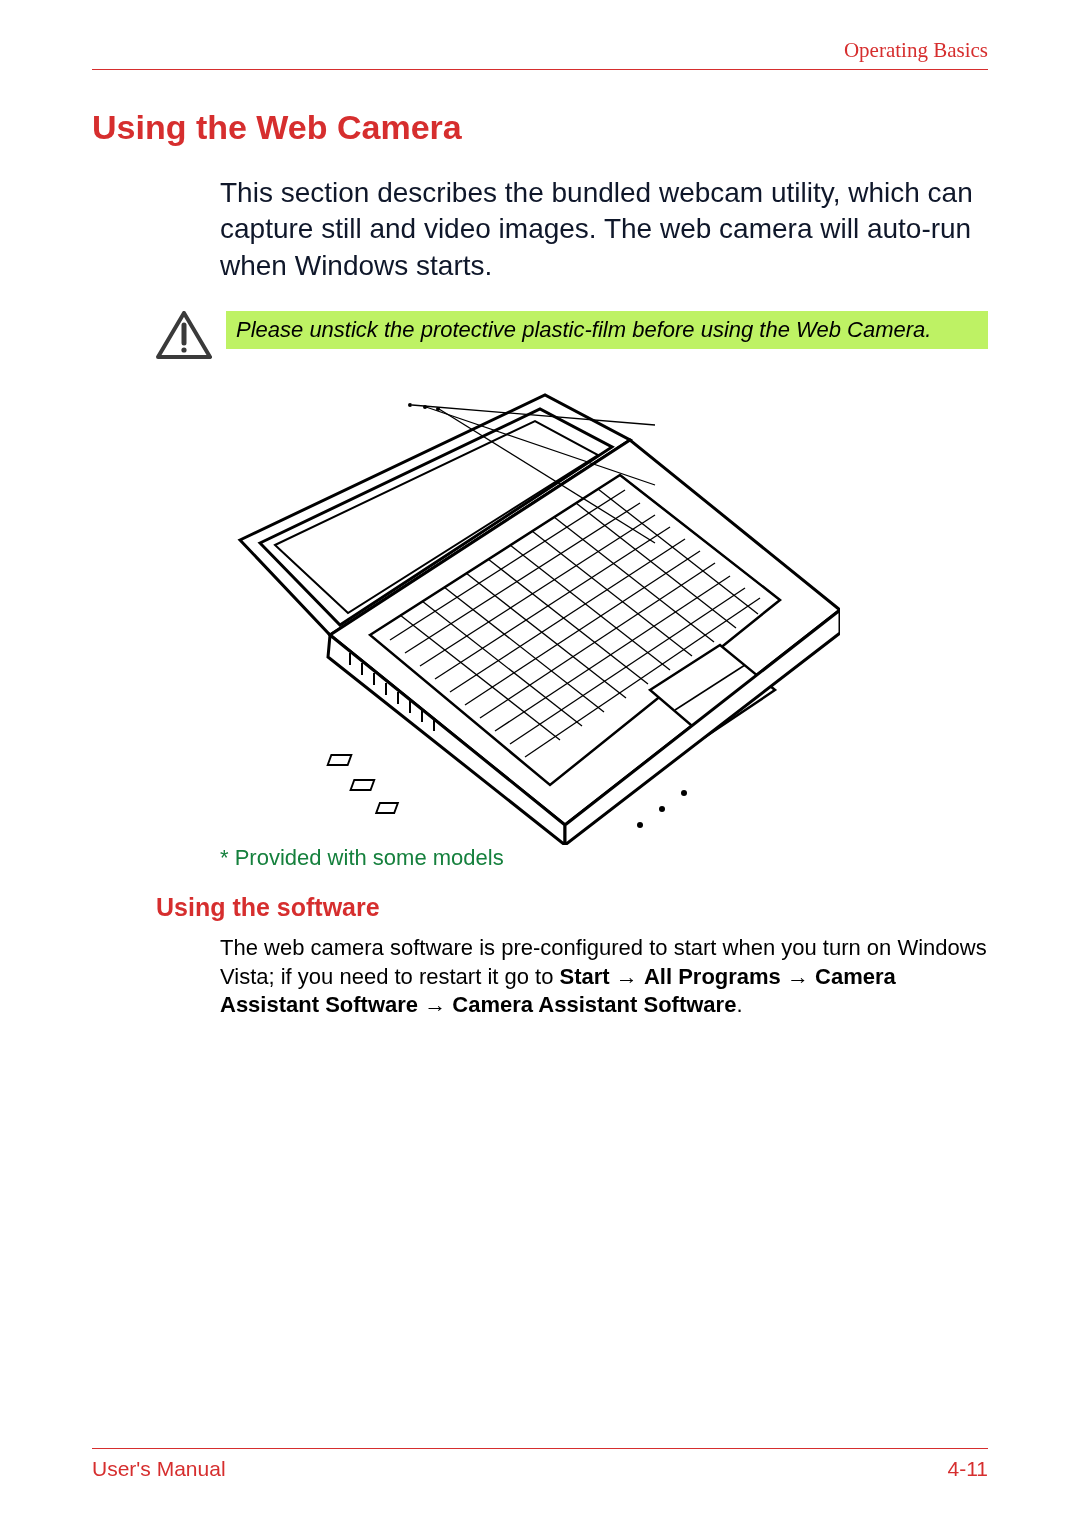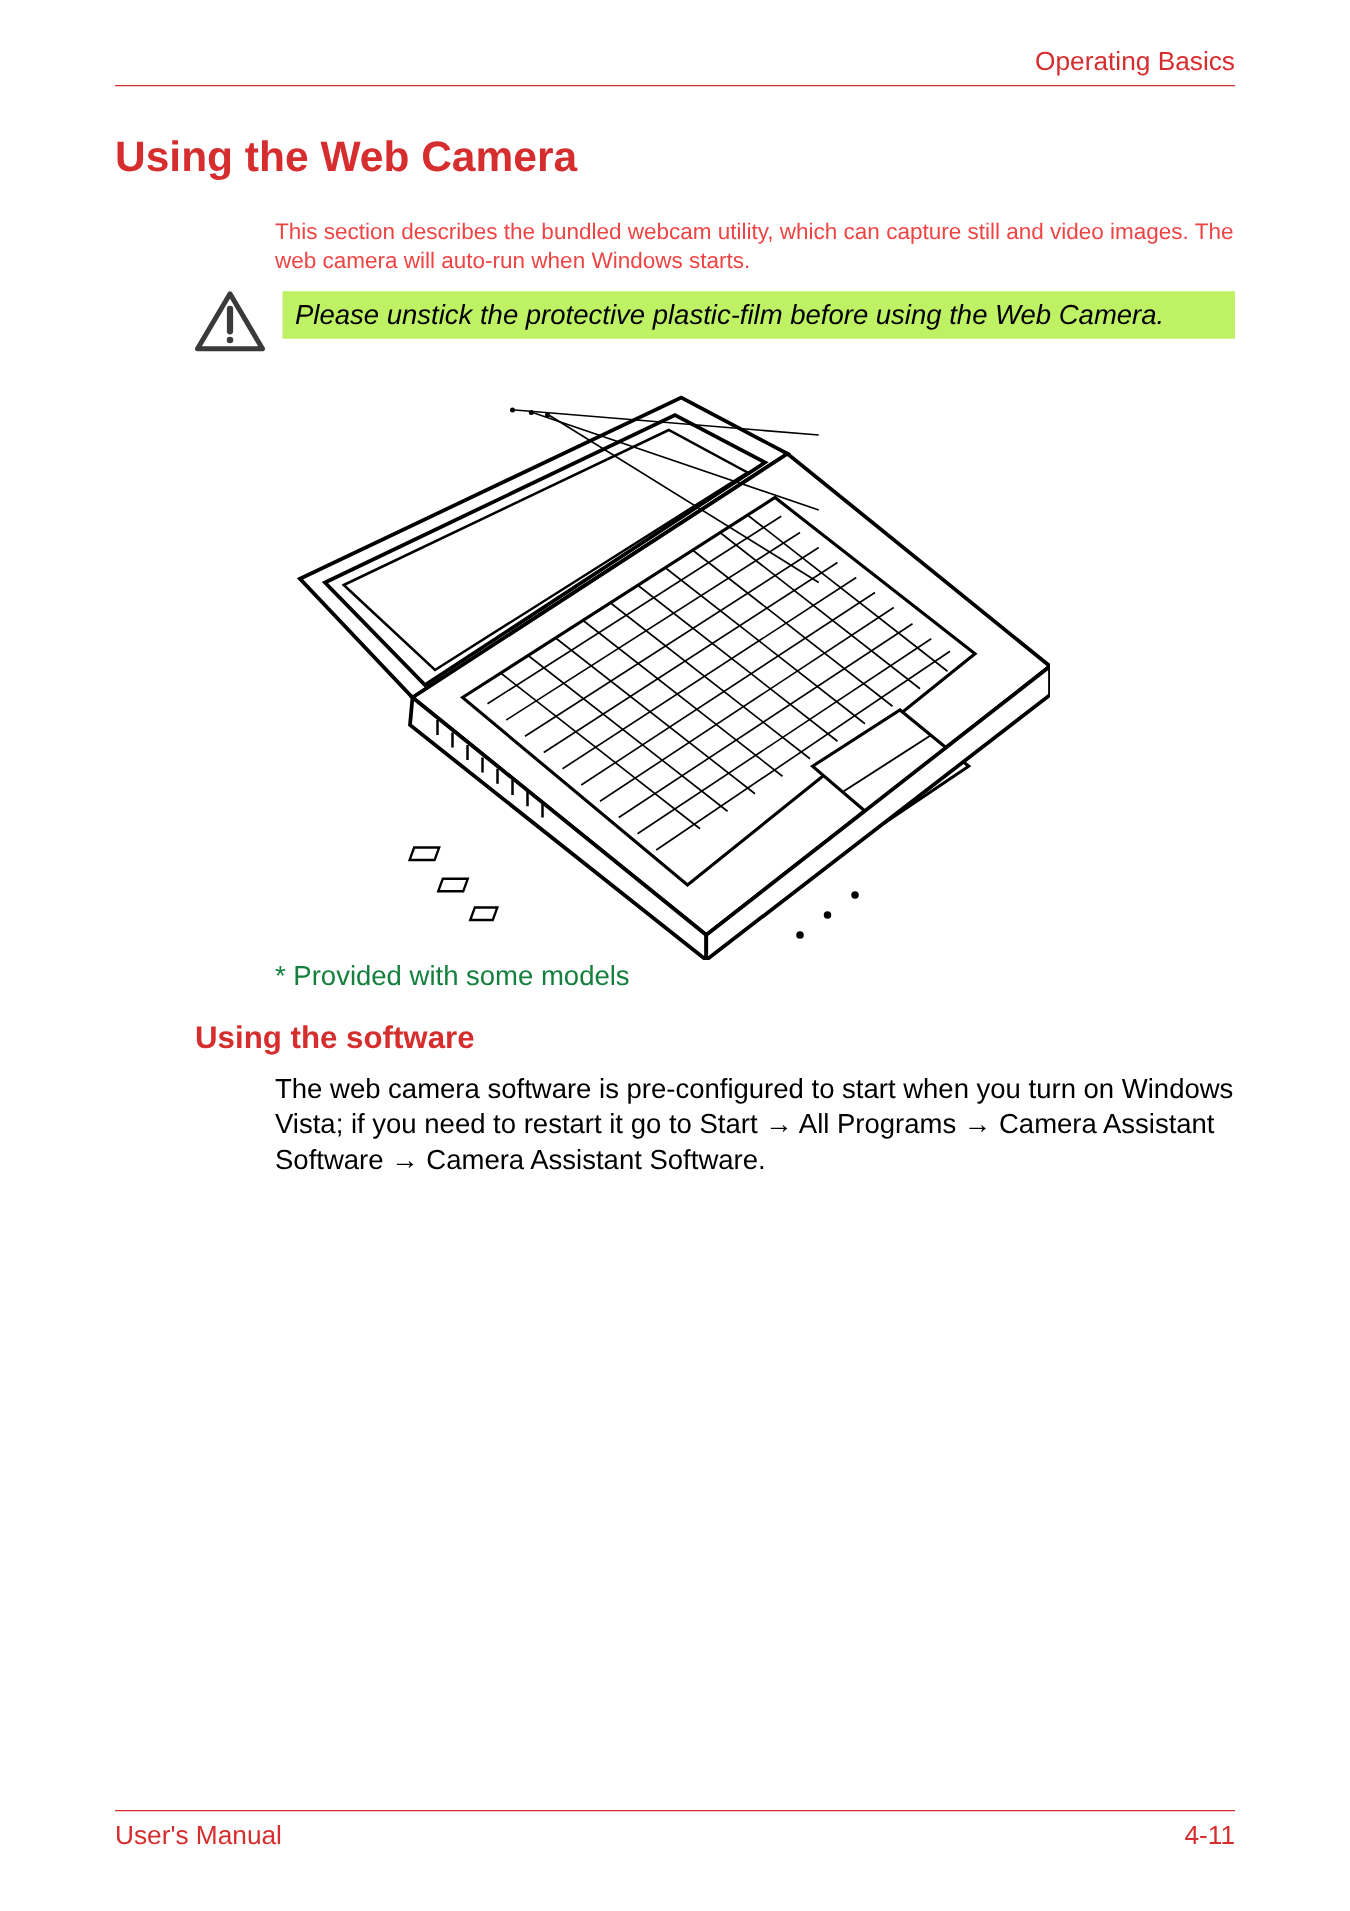"Operating Basics" .header-right { font-family: none -> Liberation Serif, serif }
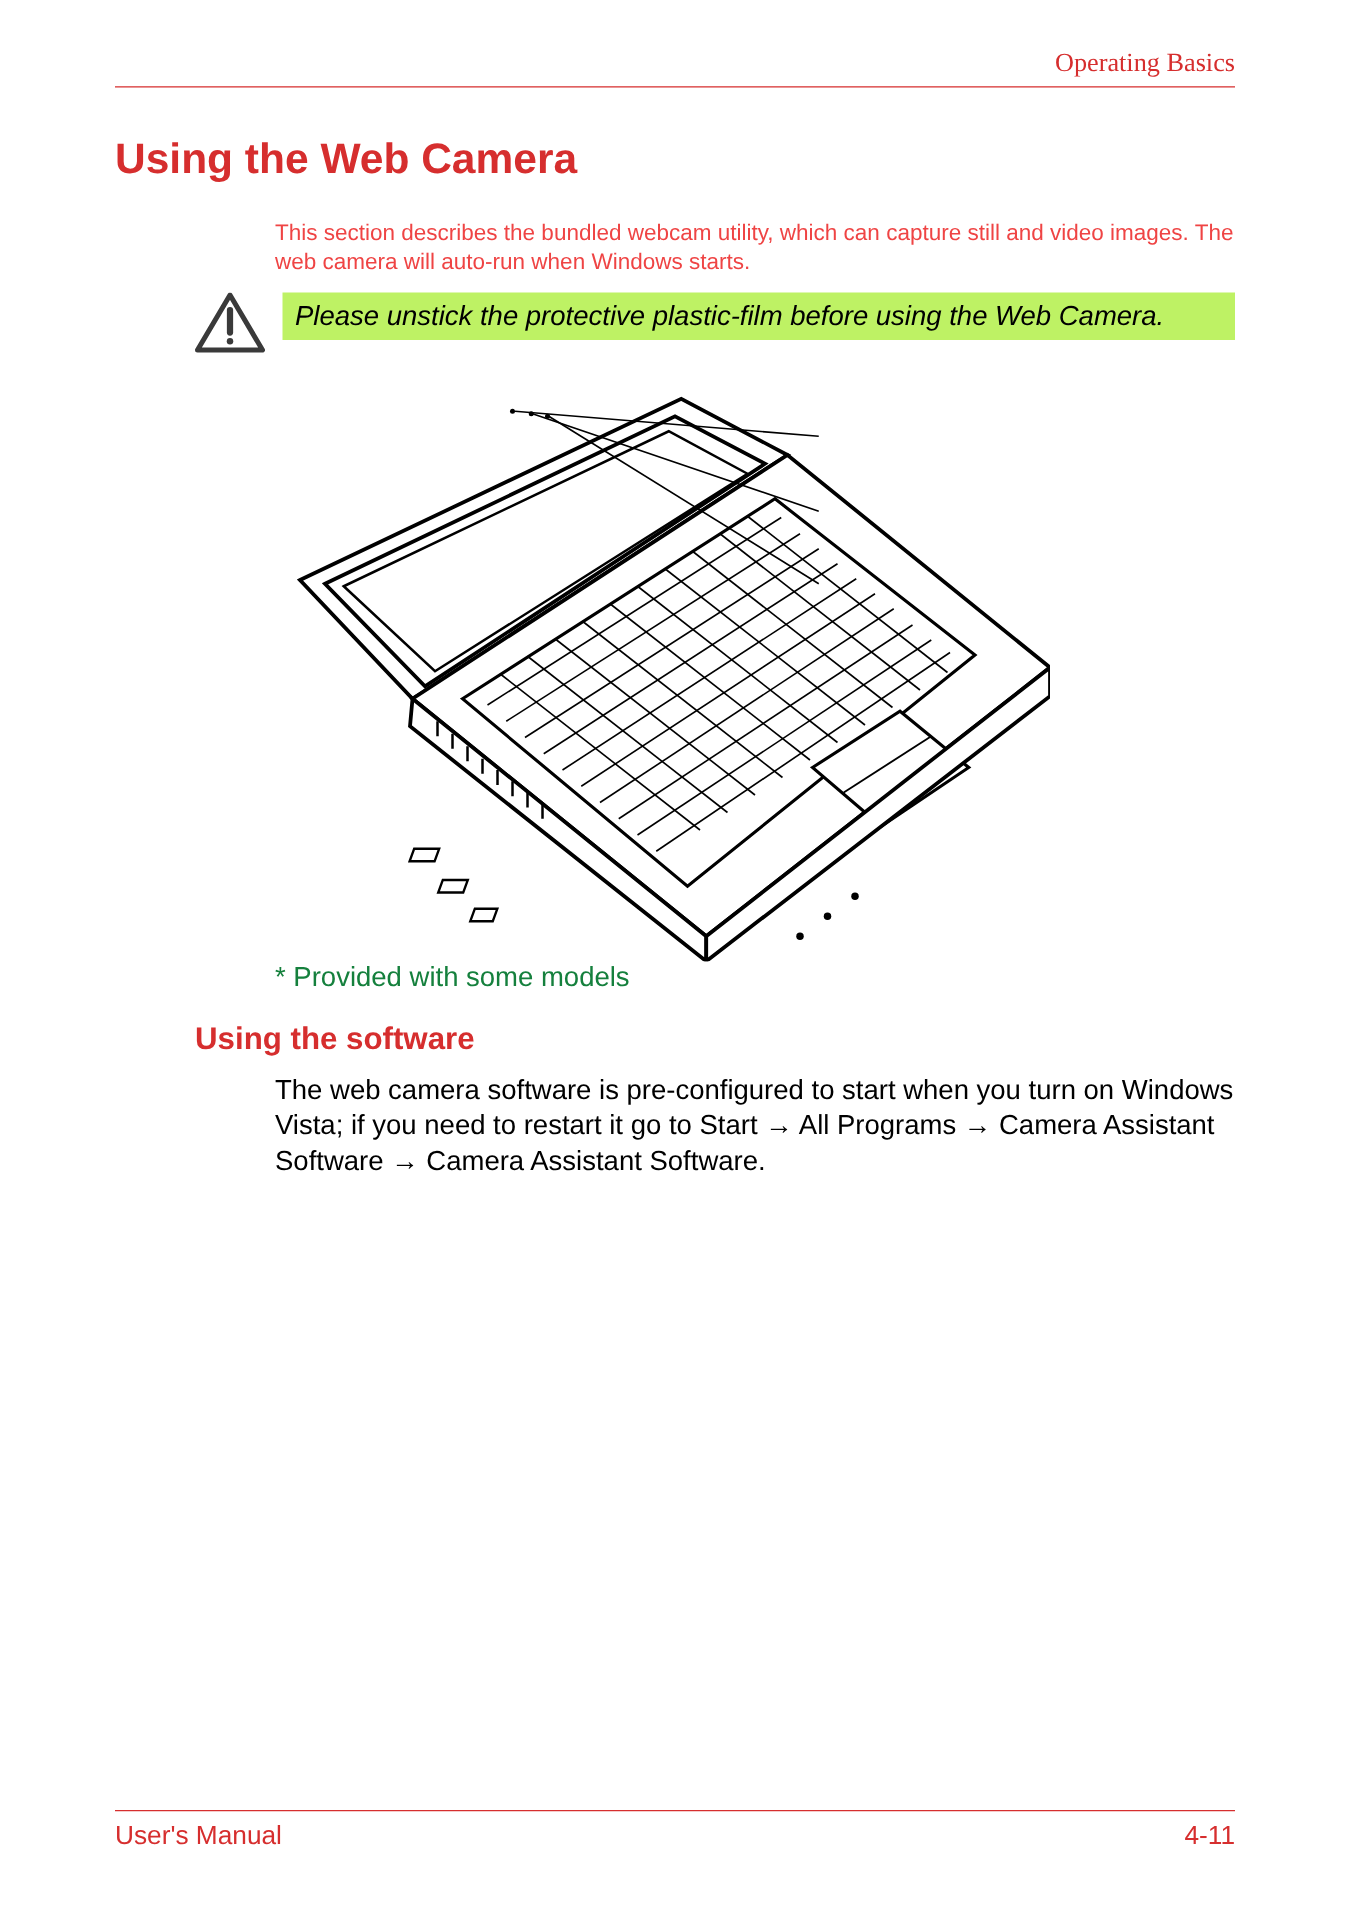"This section describes the bundled" .intro { color: #ef4444 -> #0f172a; font-size: 18px -> 28px; margin-bottom: 12px -> 27px }
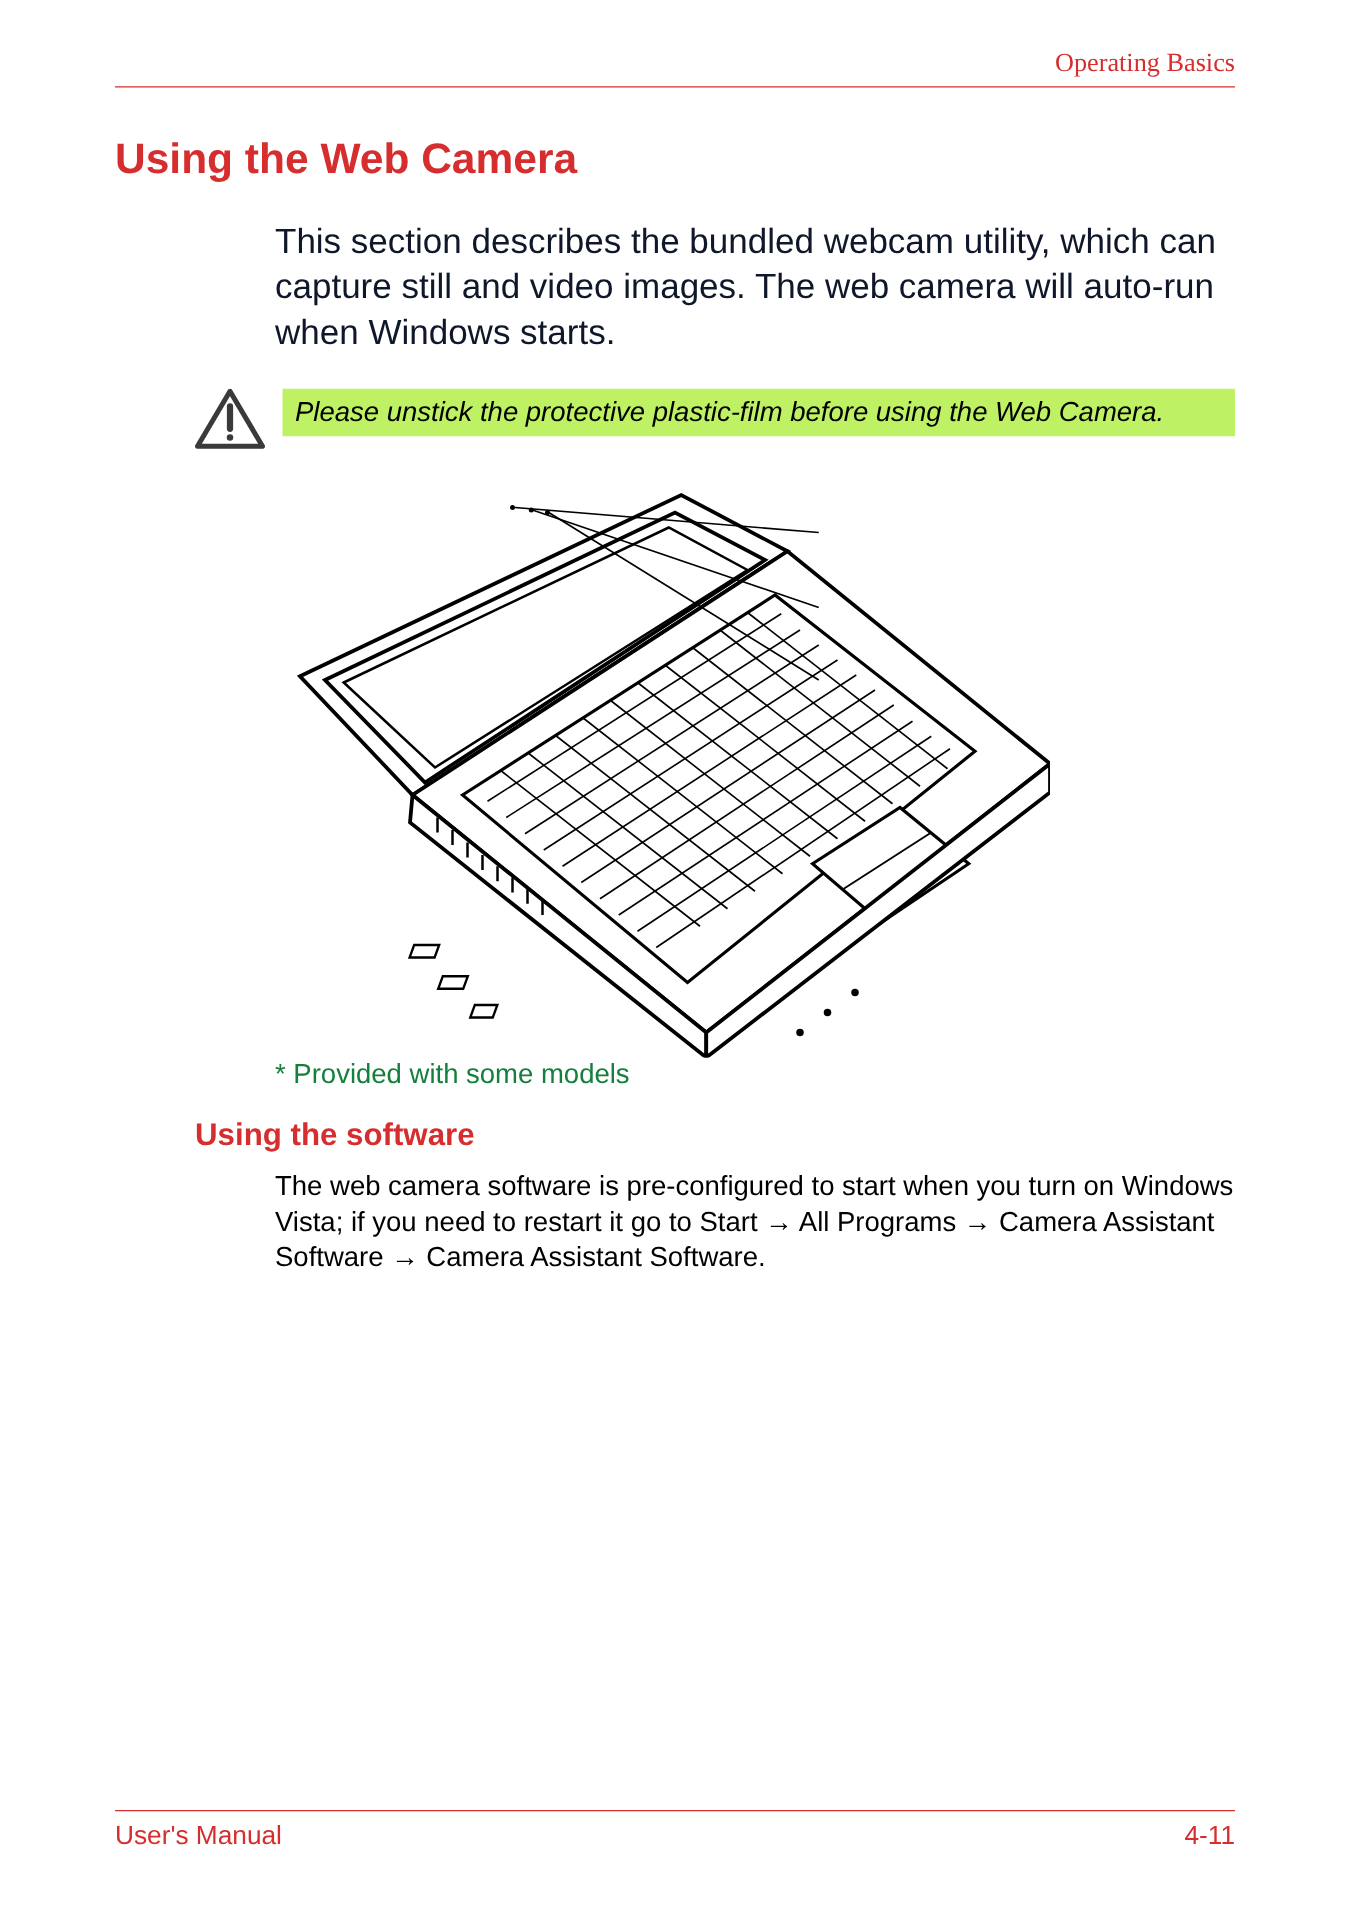"Start" .bold { font-weight: normal -> bold }
